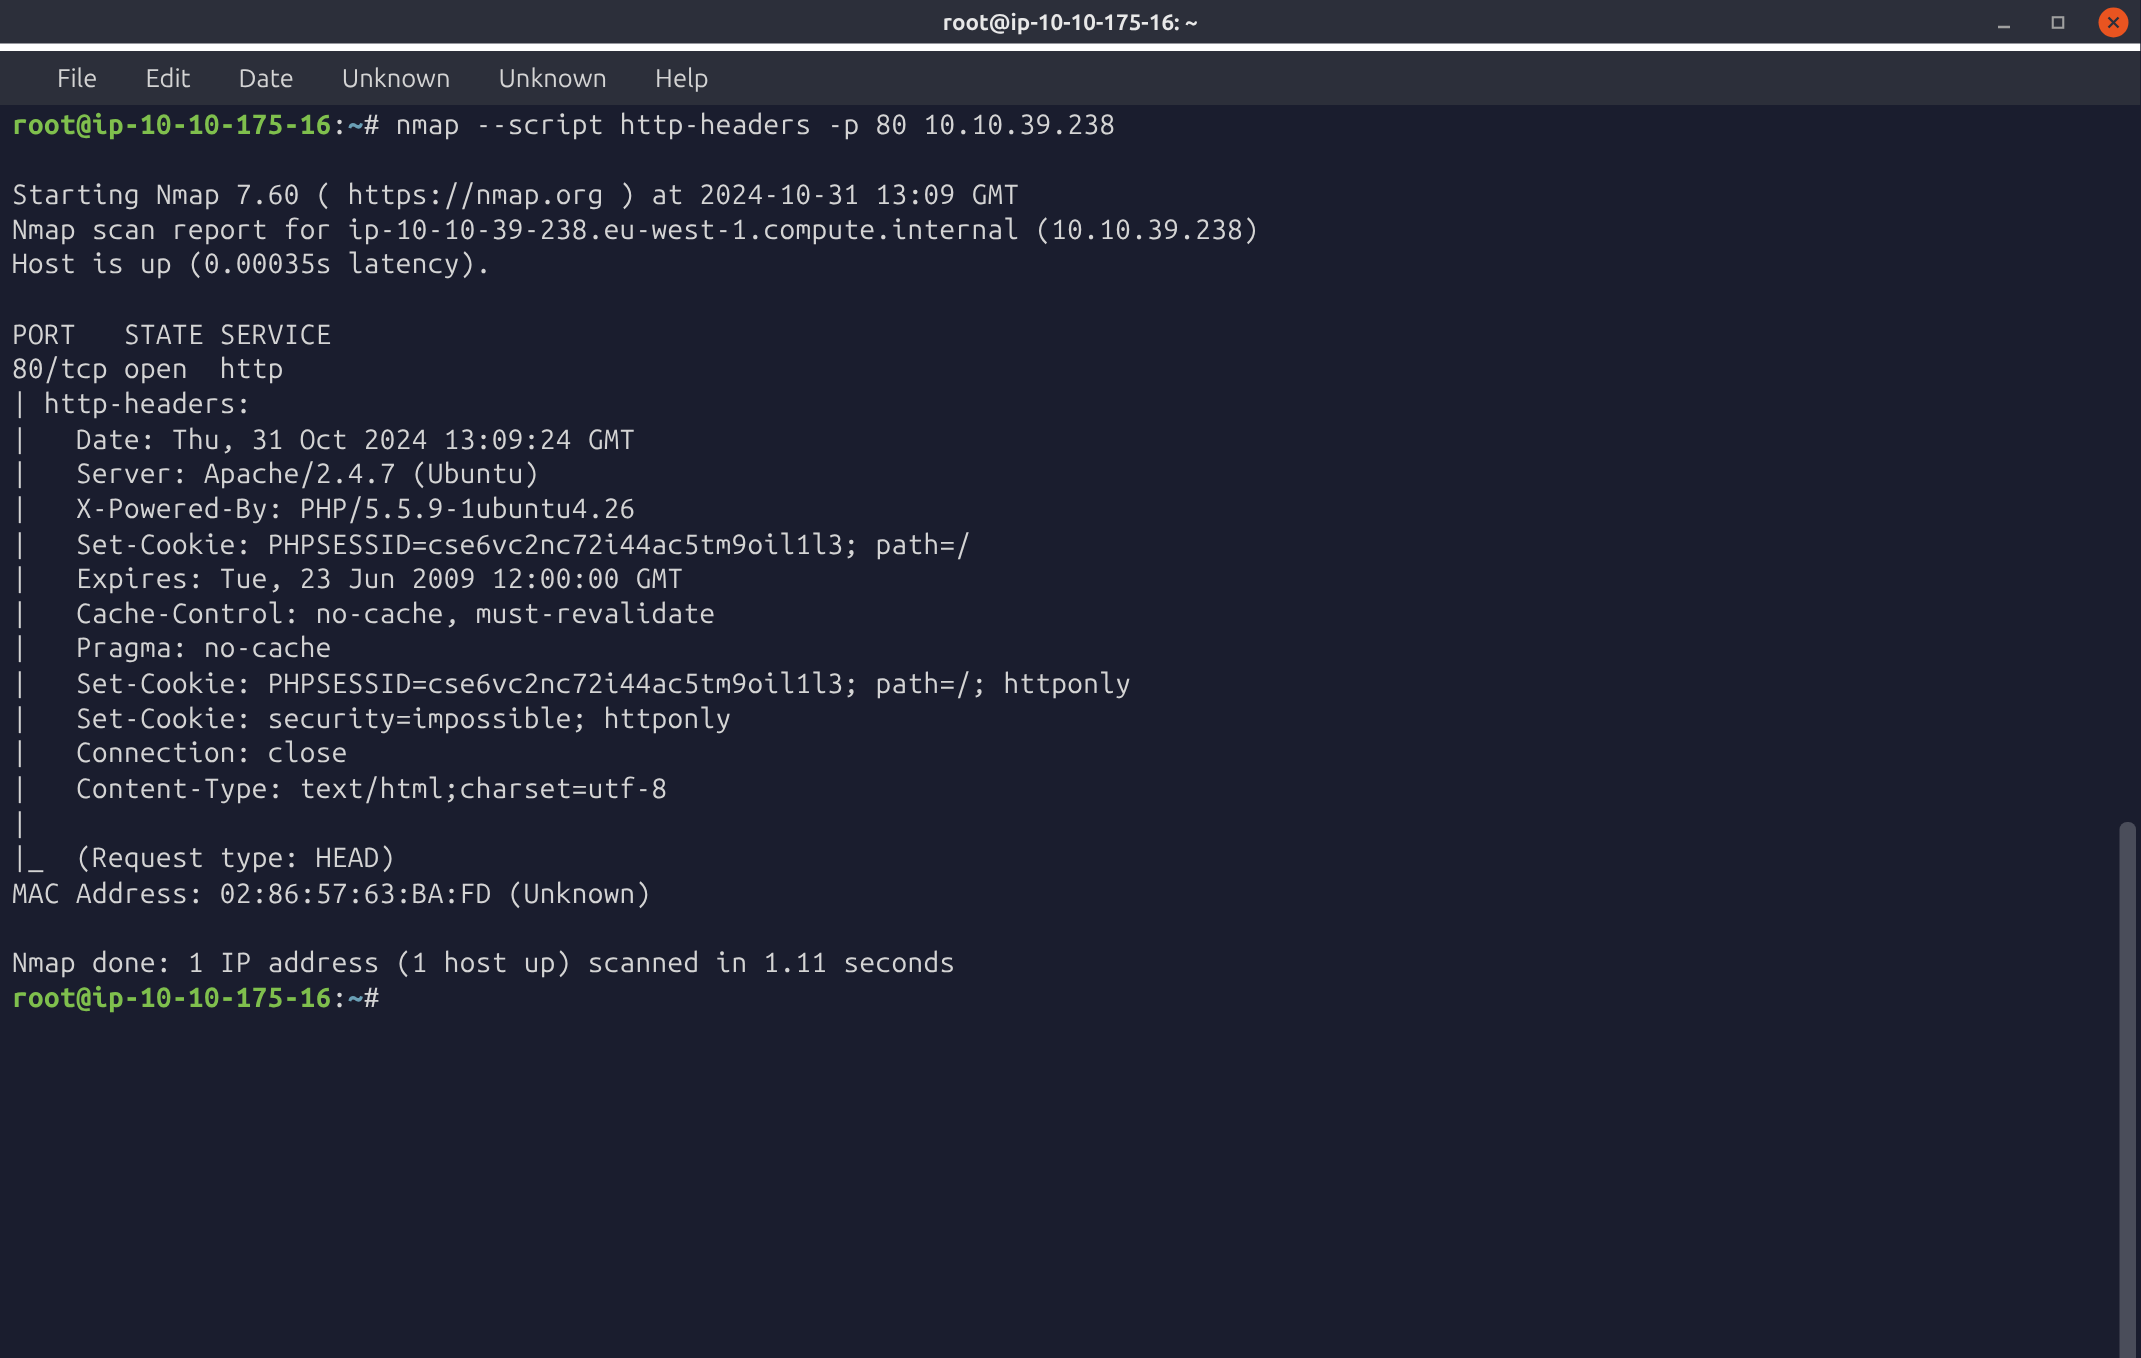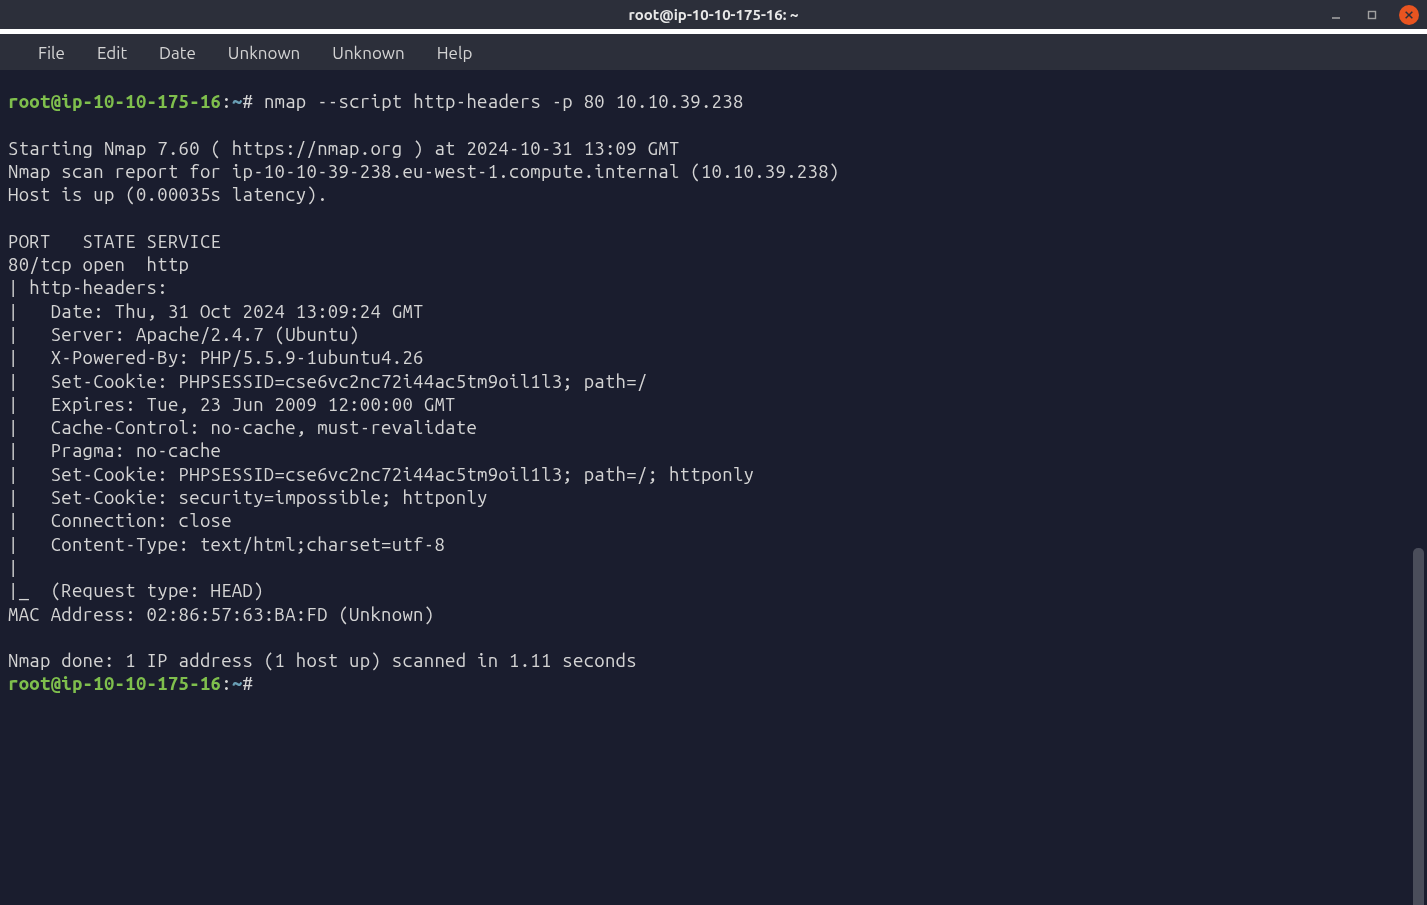"root@ip-10-10-175-16:~# nmap --script" .terminal-body { padding: 20px 8px -> 2px 8px }
